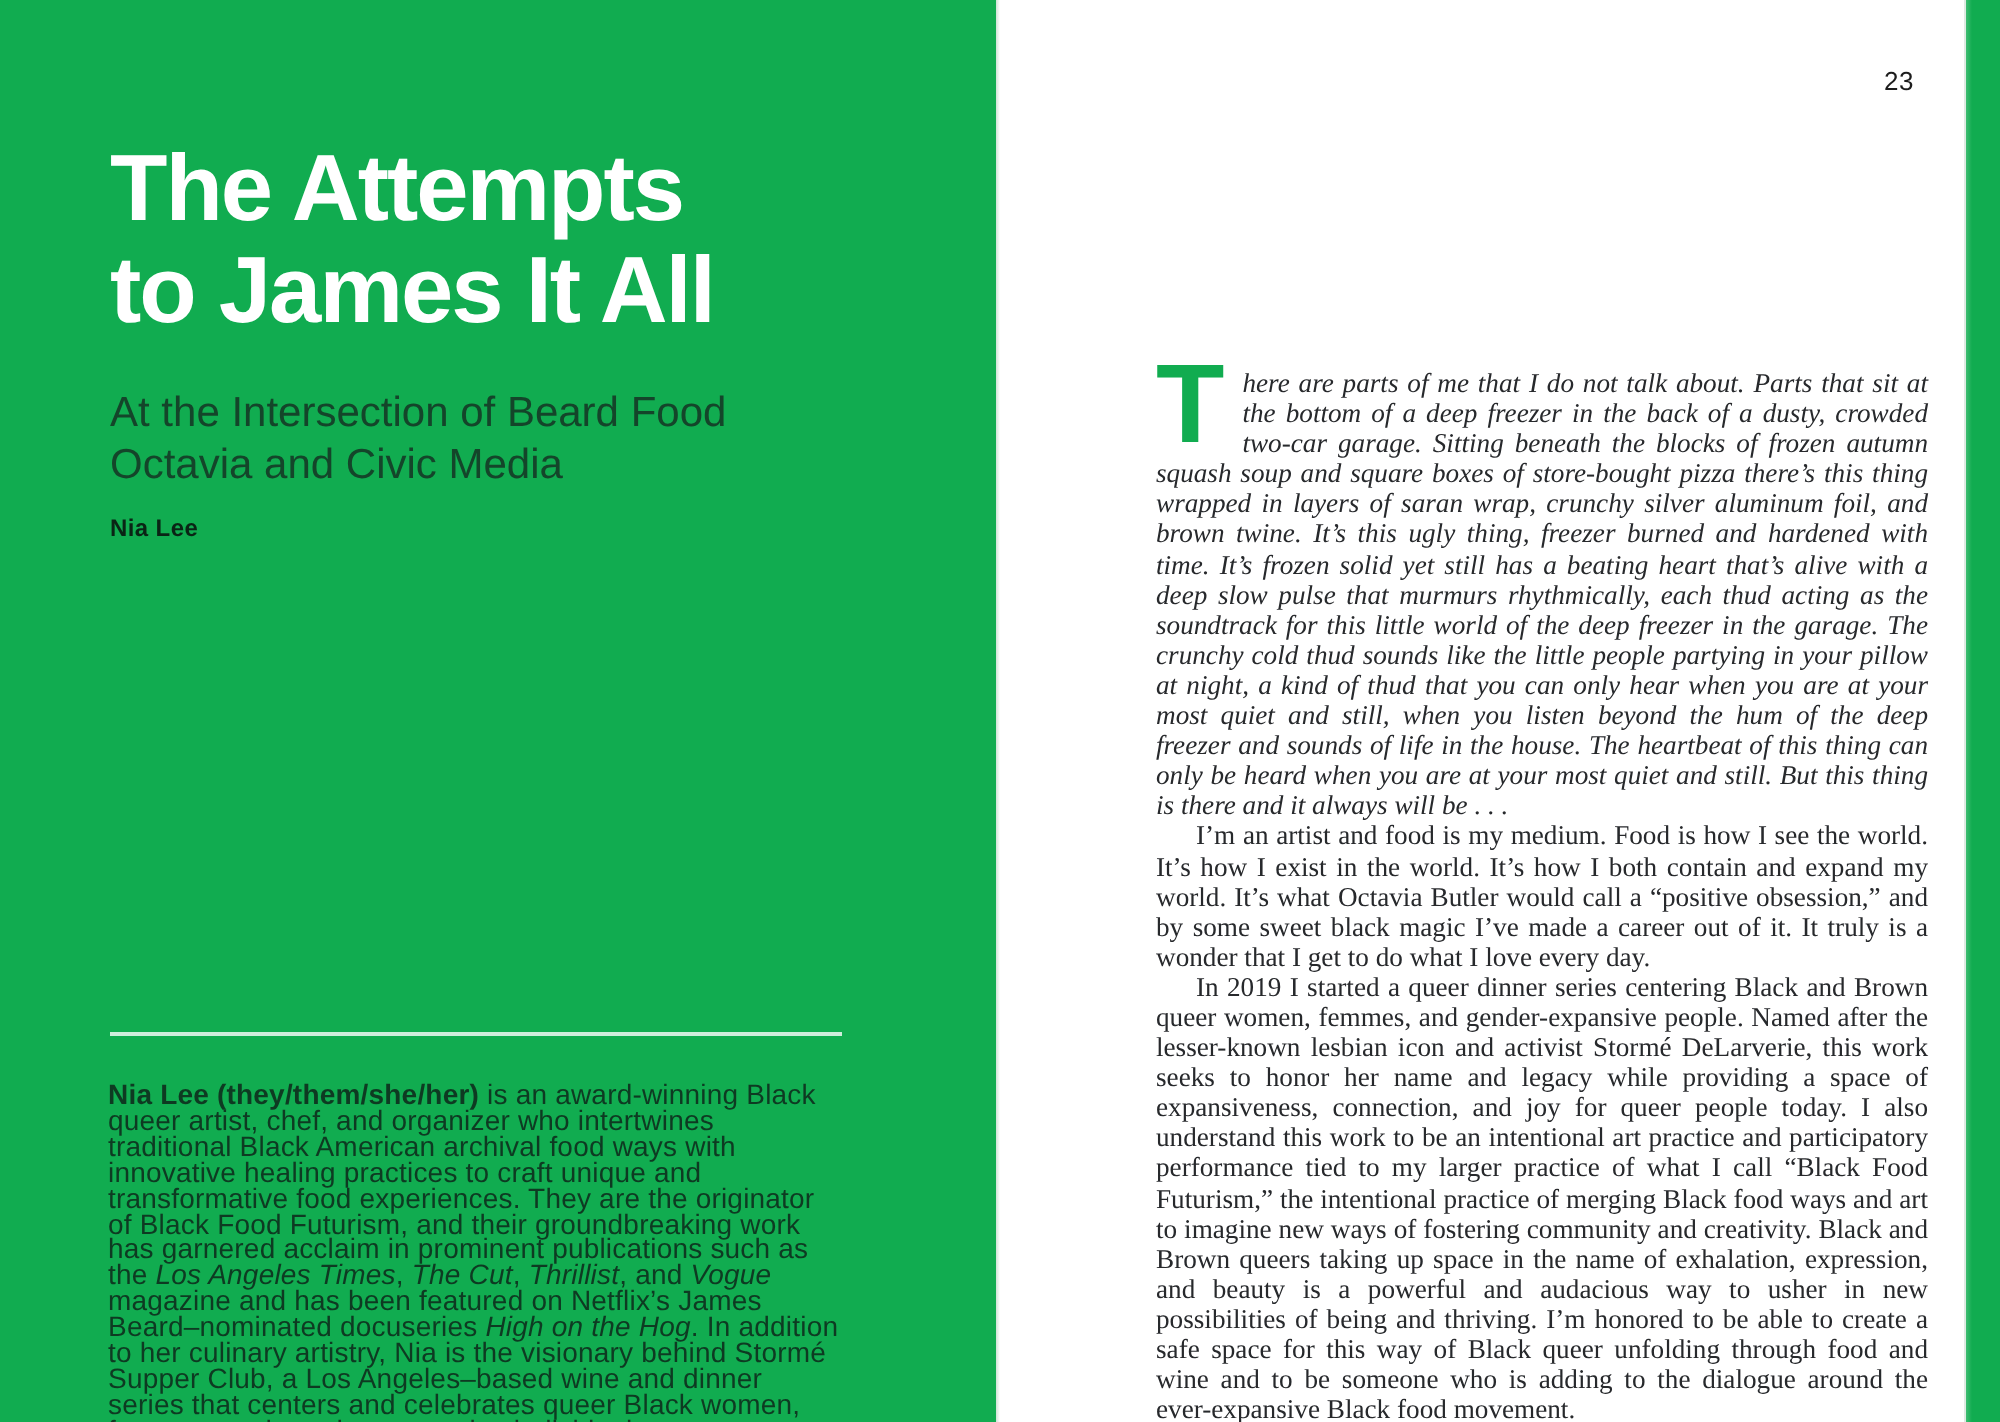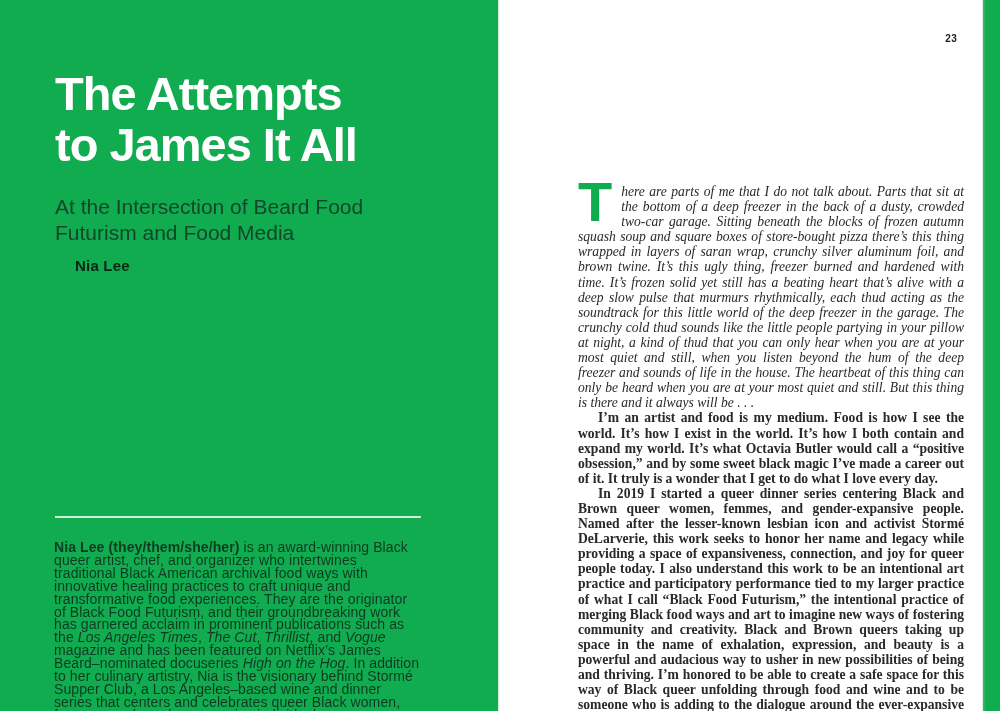"23" .pagenum { font-size: 10px -> 13px; font-weight: 700 -> 400 }
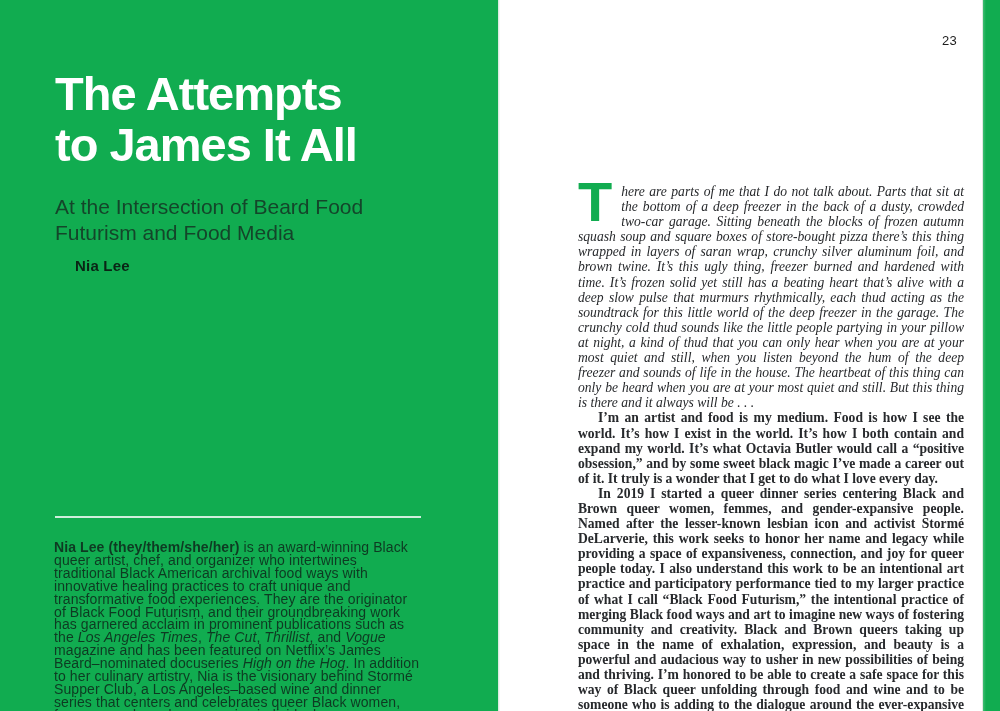"Futurism and Food Media" div { text: Futurism and Food -> Octavia and Civic }
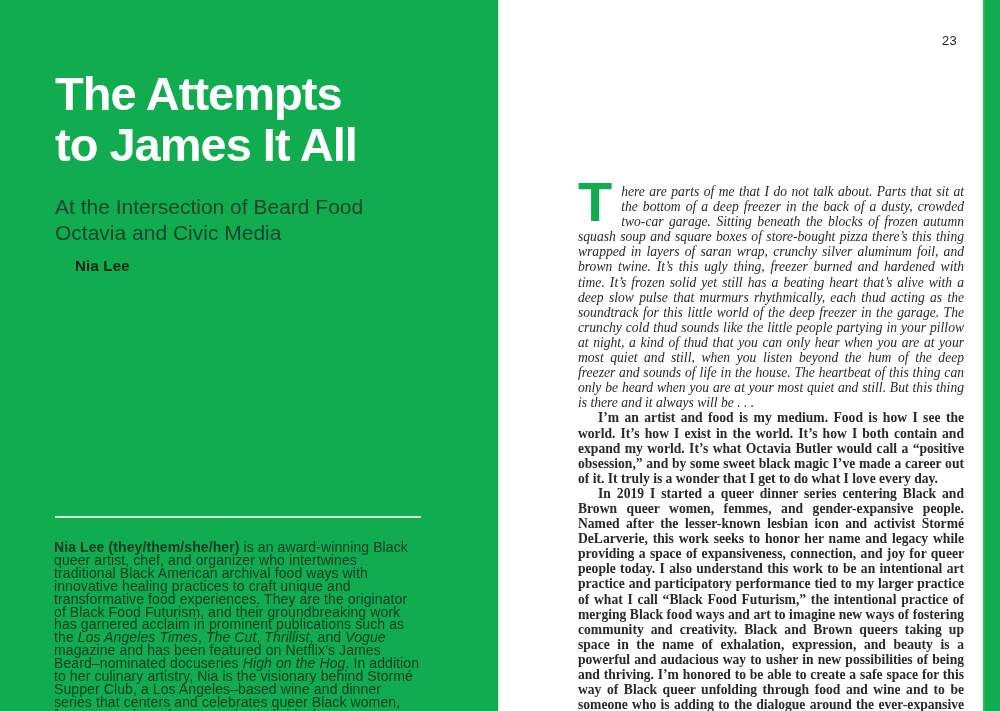"Nia Lee" .author { font-size: 15px -> 12px; margin-left: 20px -> none }
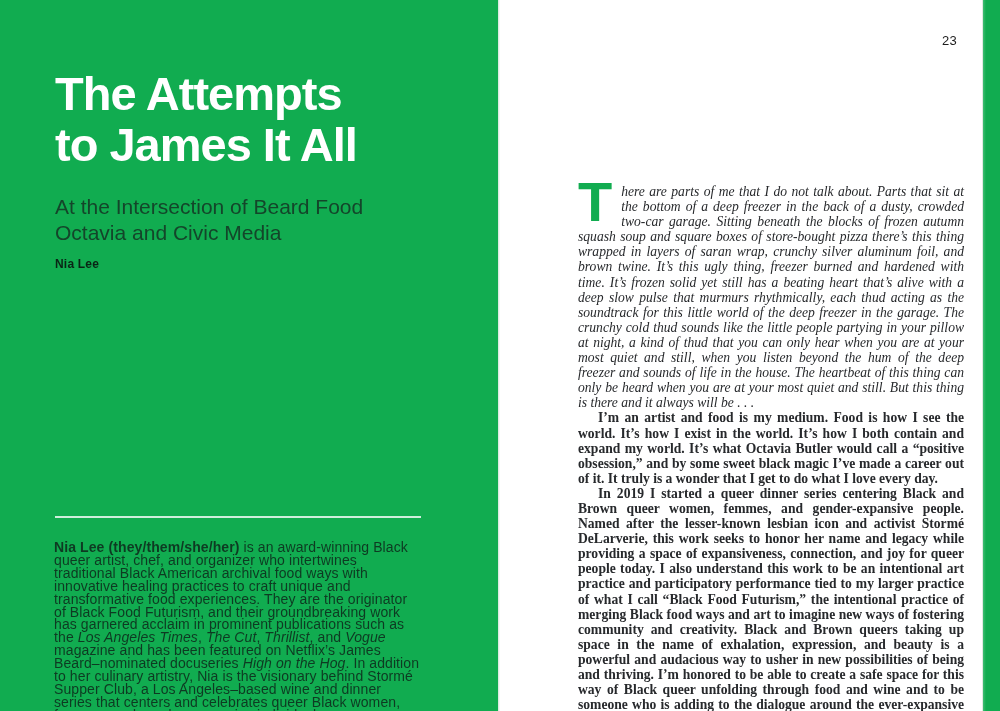"I’m an artist and food" .ind { font-weight: bold -> none }
